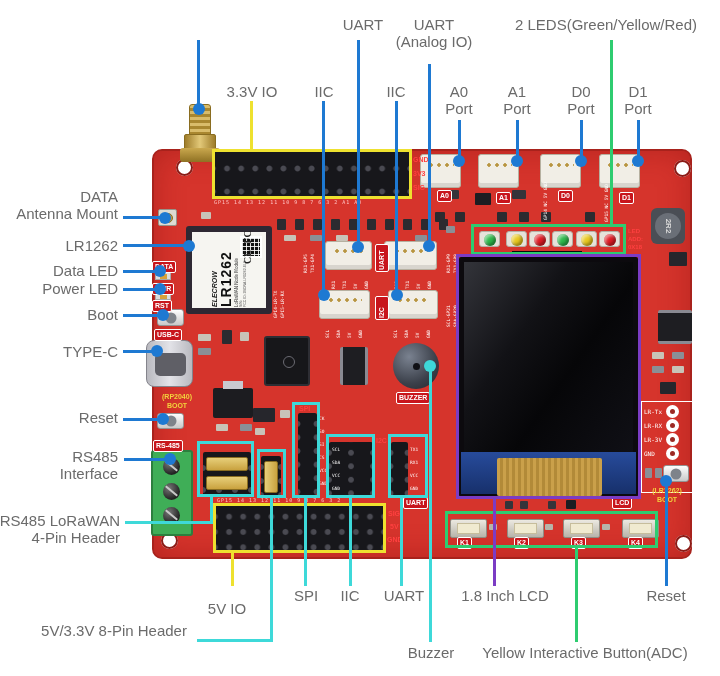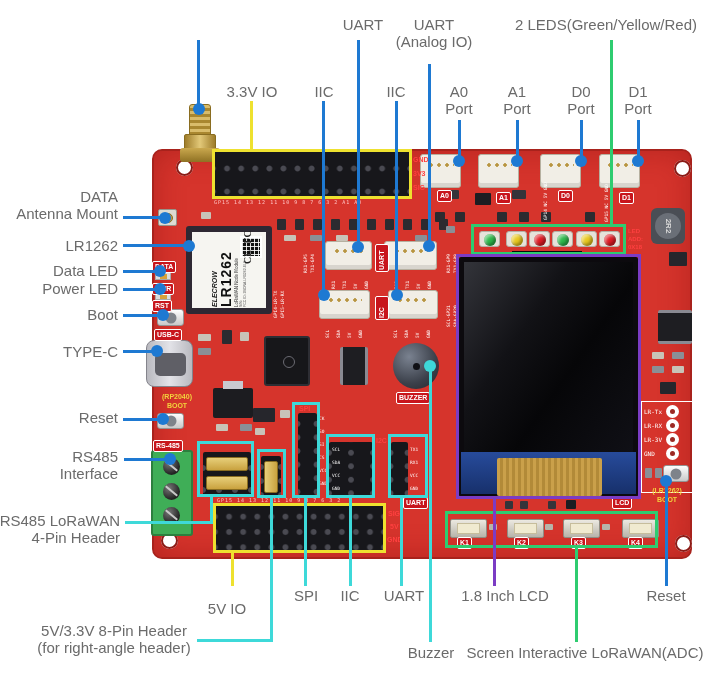"(for right-angle header)" span { html: <span>(for right-angle header)</span> -> none }
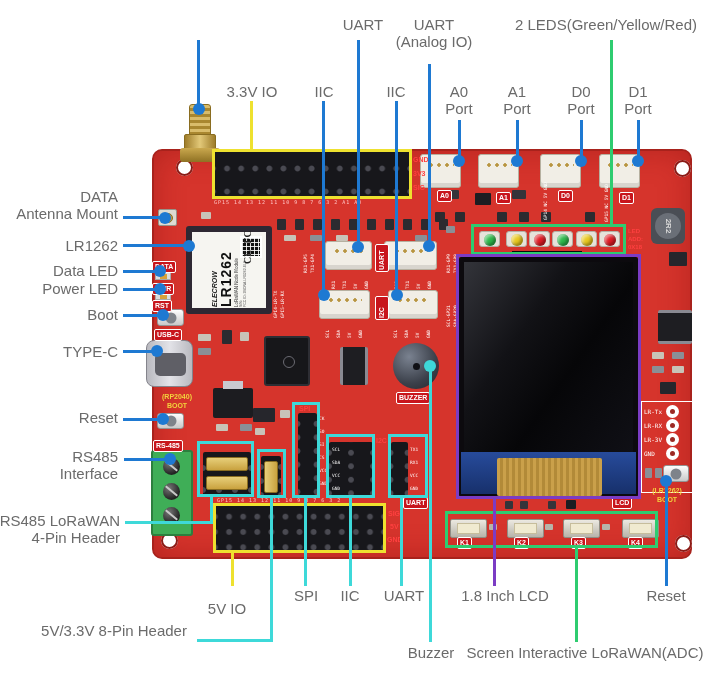"Screen Interactive LoRaWAN(ADC)" div.lbl { text: Screen Interactive LoRaWAN -> Yellow Interactive Button }
